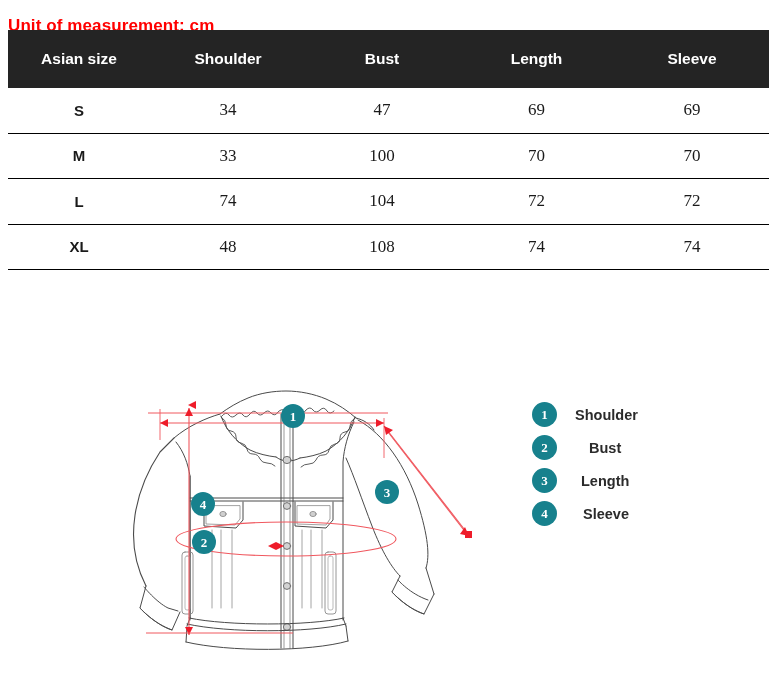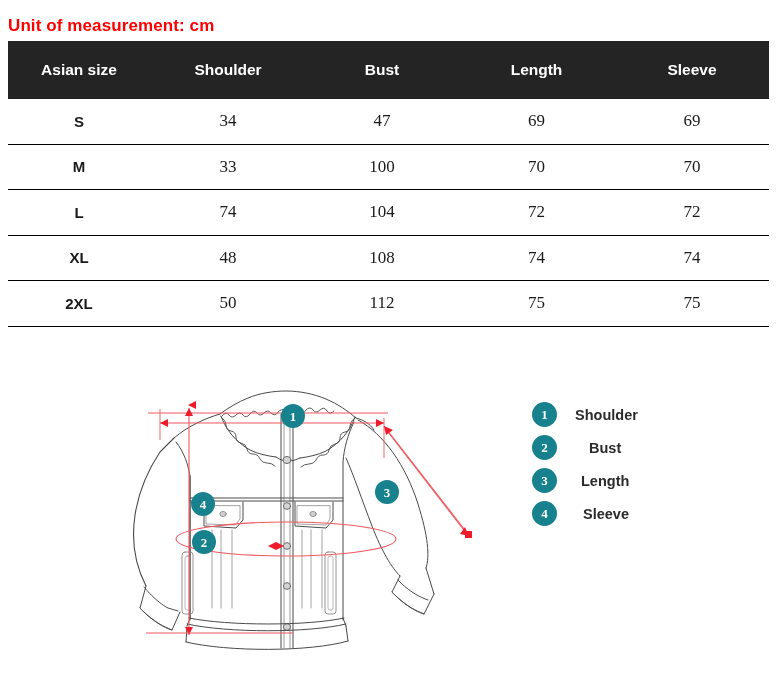"Asian size" .size-table { top: 41px -> 30px }
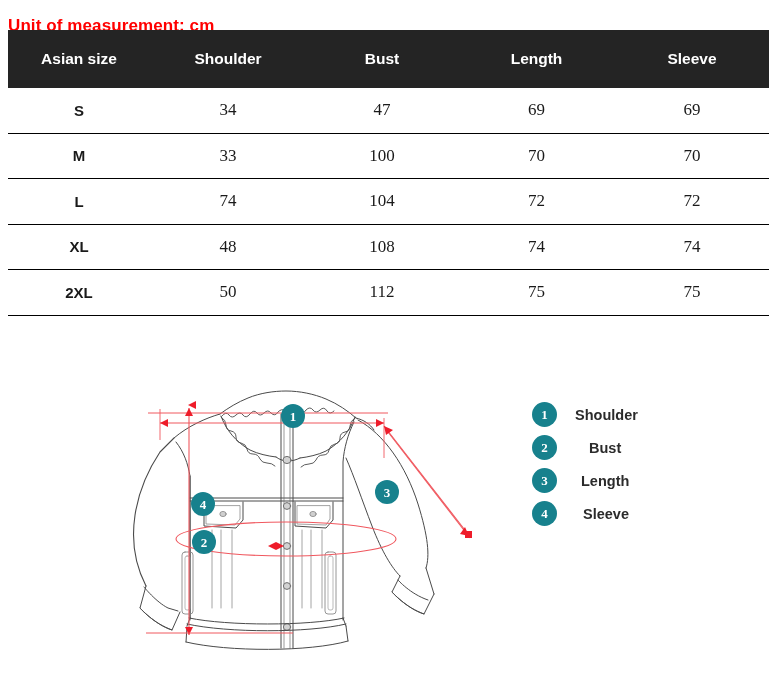"2XL" tr { html: <tr> <td>2XL</td> <td>50</td> <td>112</td> <td>75</td> <td>75</td> </tr> -> none }
